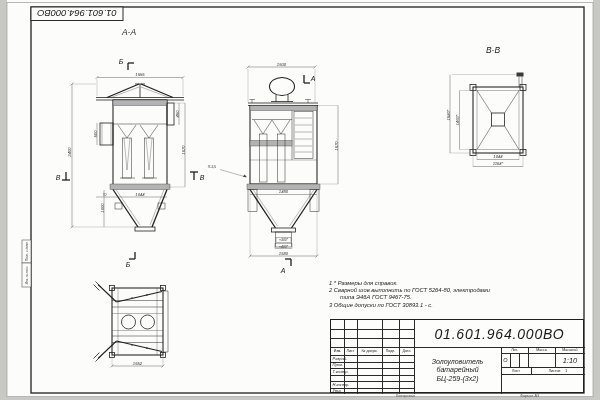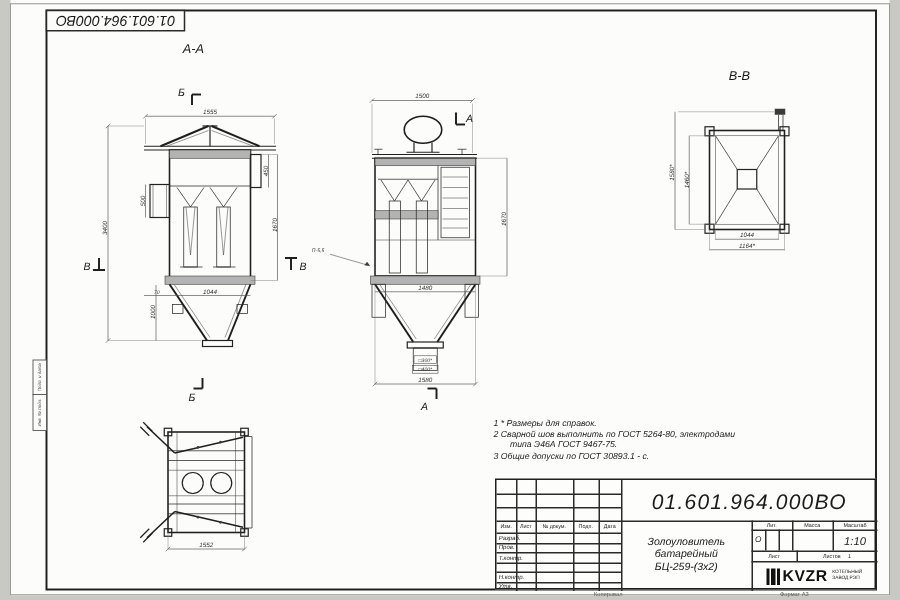"KVZR" div { html: <div> <span></span> <span></span> <span></span> <span>KVZR</span> <span> <div>КОТЕЛЬНЫЙ</div> <div>ЗАВОД РЭП</div> </span> </div> -> none }
